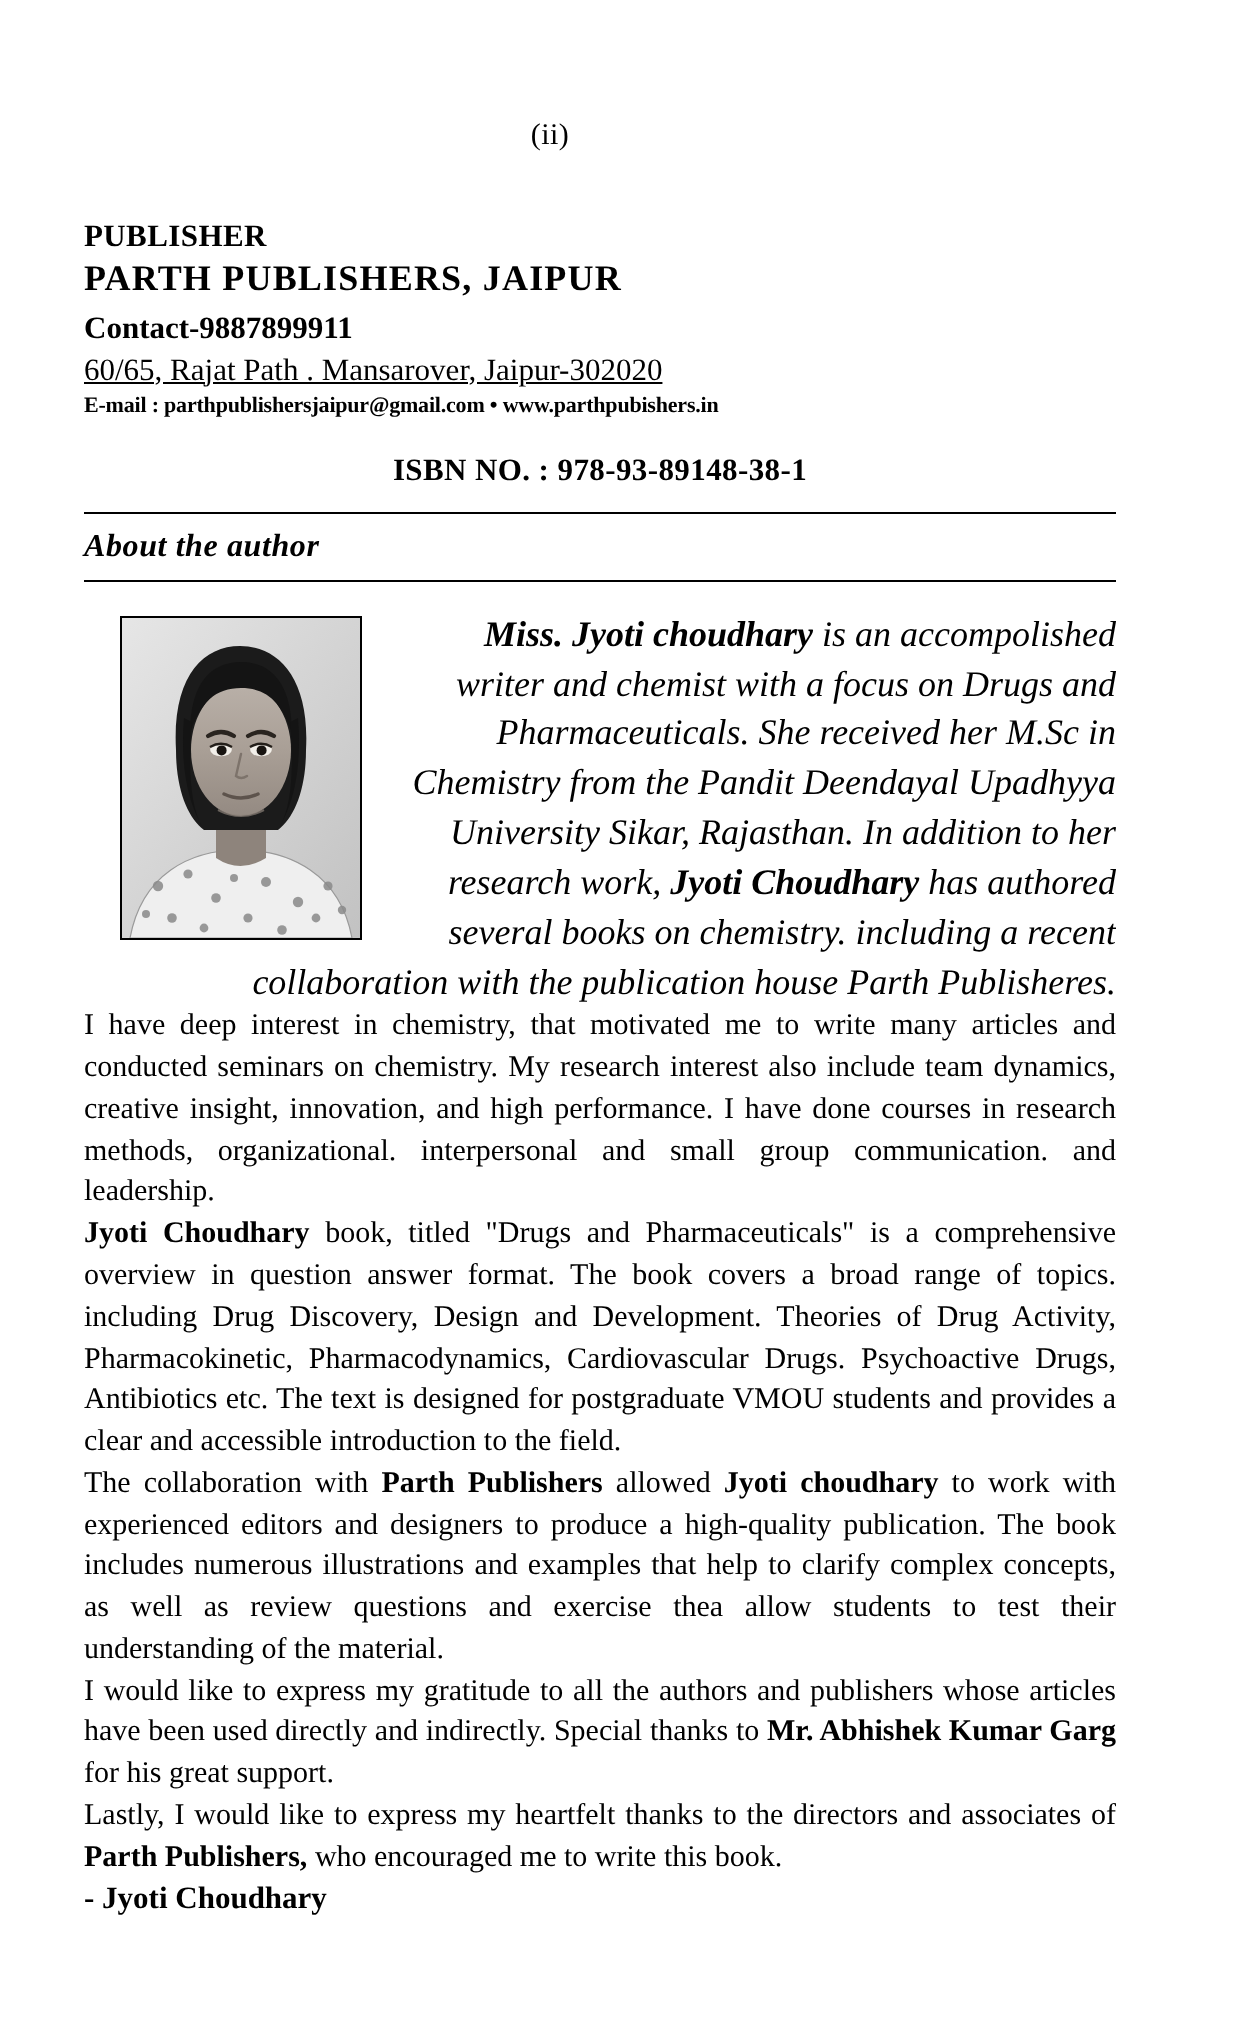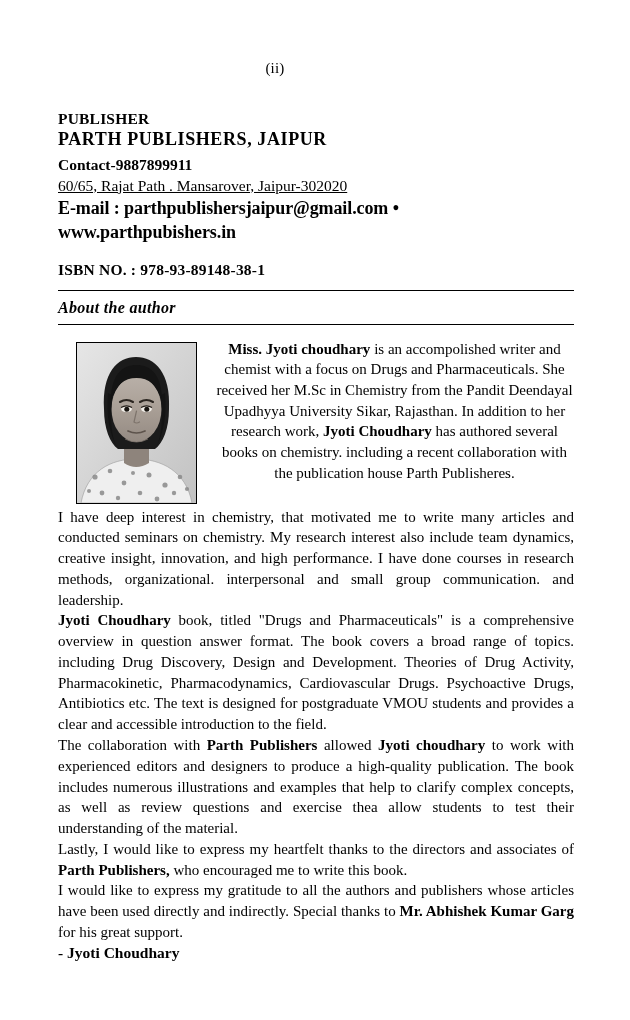"PUBLISHER" .content { left: 58px -> 42px }
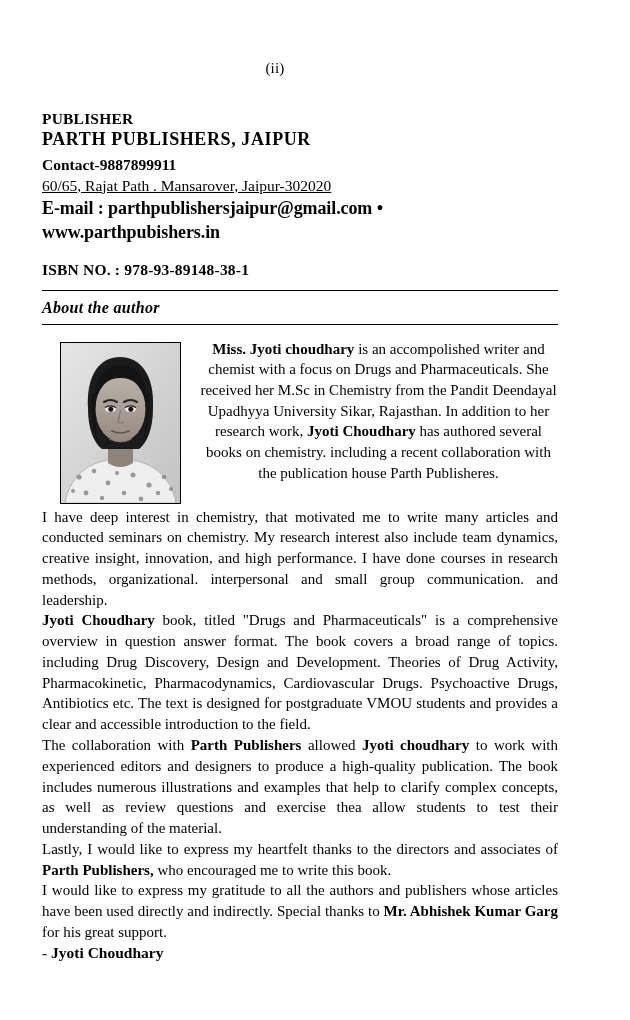"E-mail : parthpublishersjaipur@gmail.com" .email-line { font-size: 18px -> 11px }
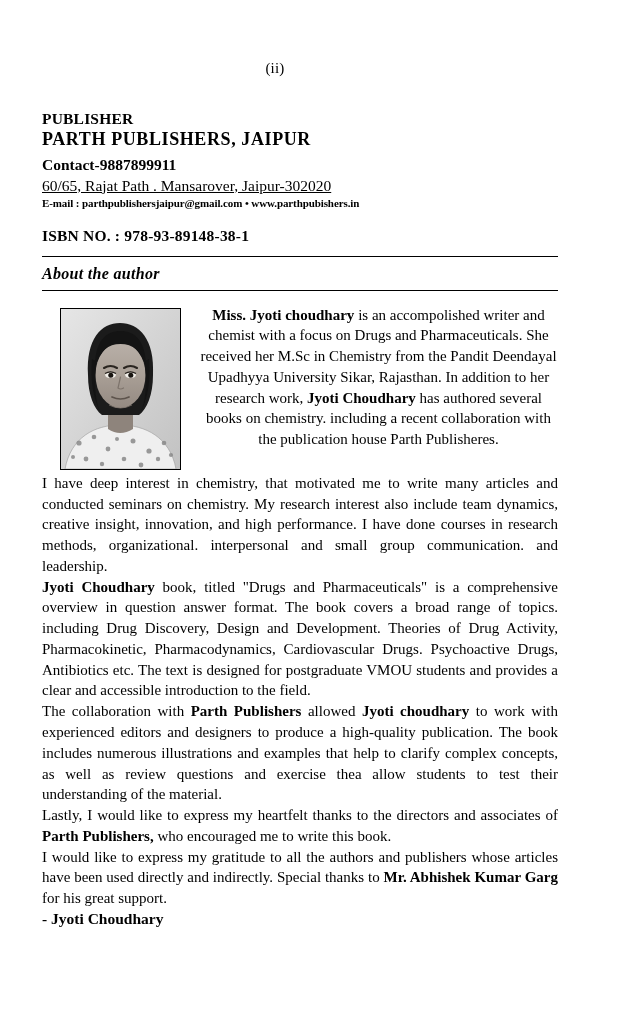"ISBN NO. : 978-93-89148-38-1" .isbn-line { text-align: none -> center }
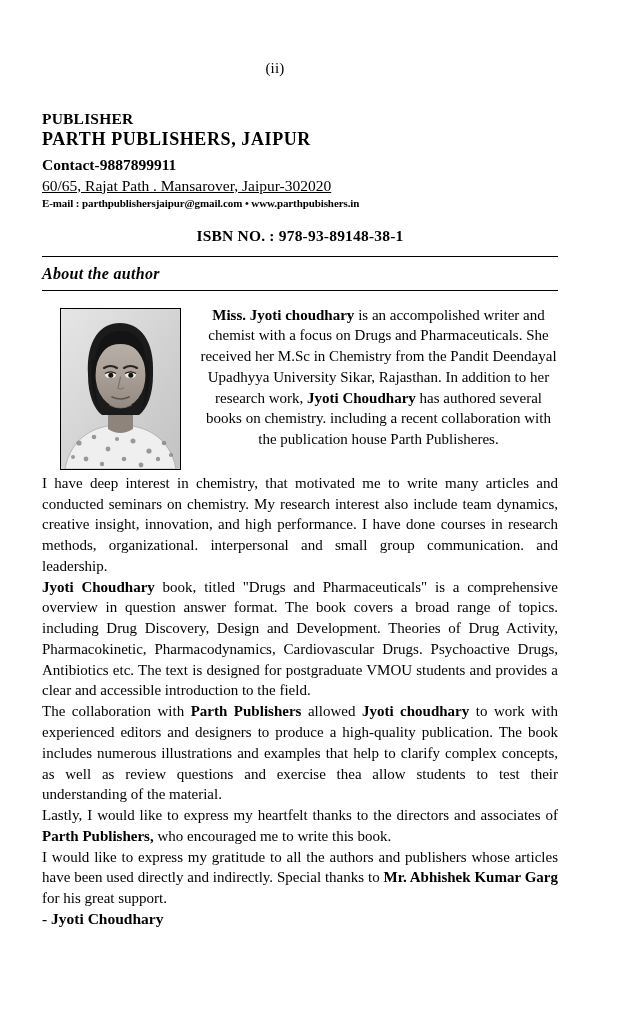"Miss. Jyoti choudhary is an" .bio-text { font-size: 15px -> 18px; font-style: none -> italic; text-align: center -> right }
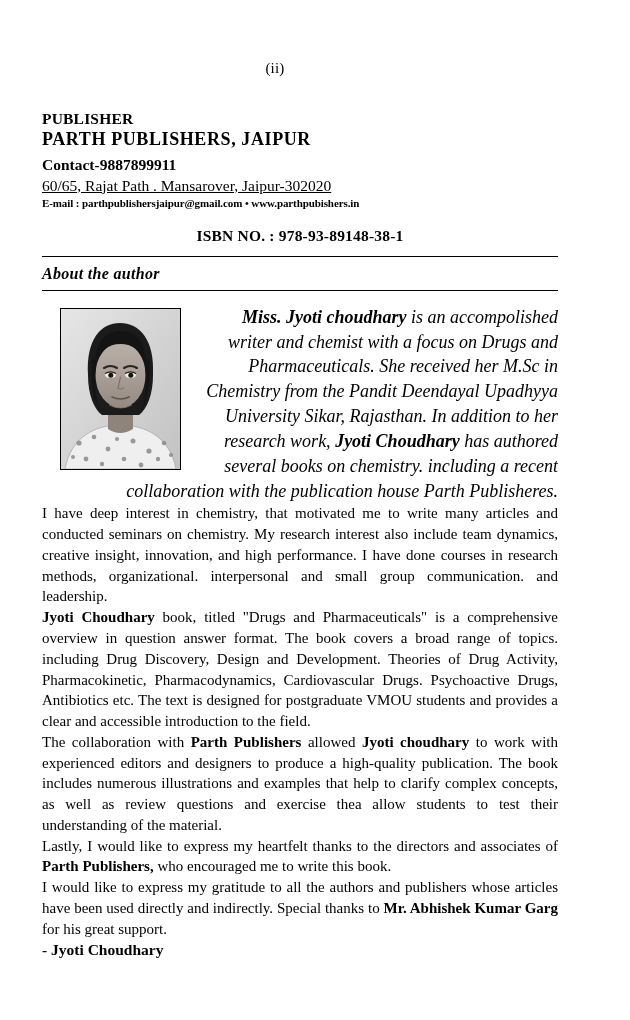"Lastly, I would like to" div.body-para { order: before "I would like to express" -> after "I would like to express" }
